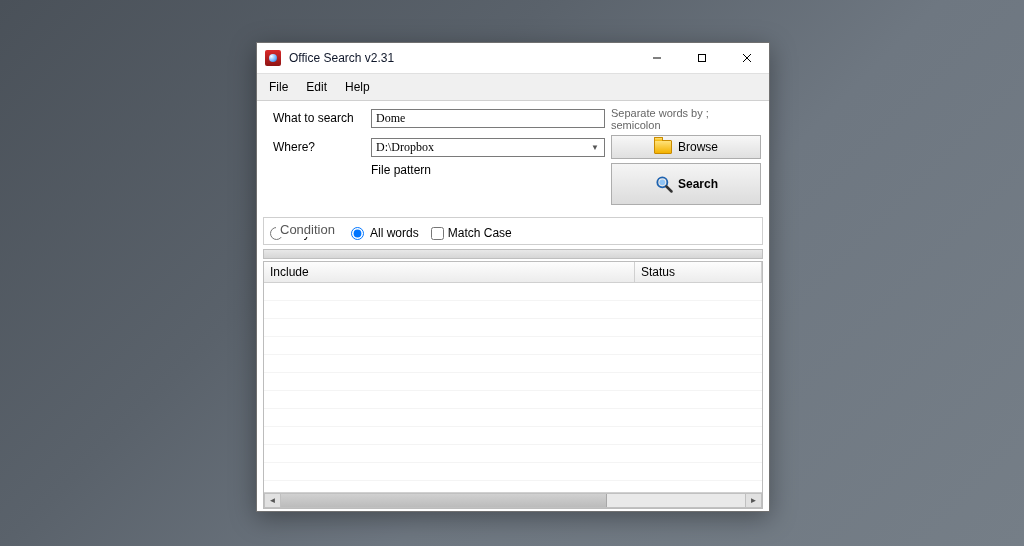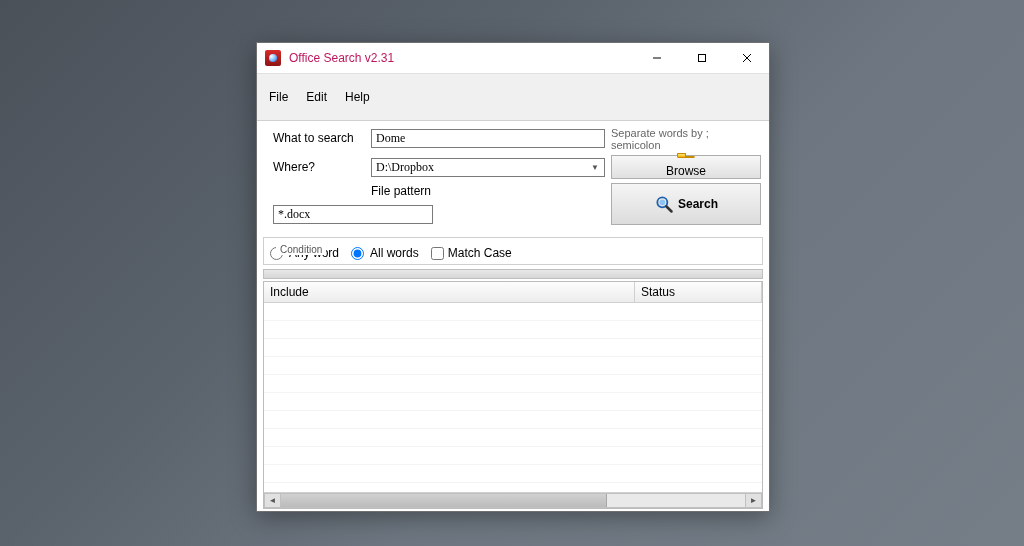"Office Search v2.31" .titlebar .title-text { color: #be185d -> #0f172a }
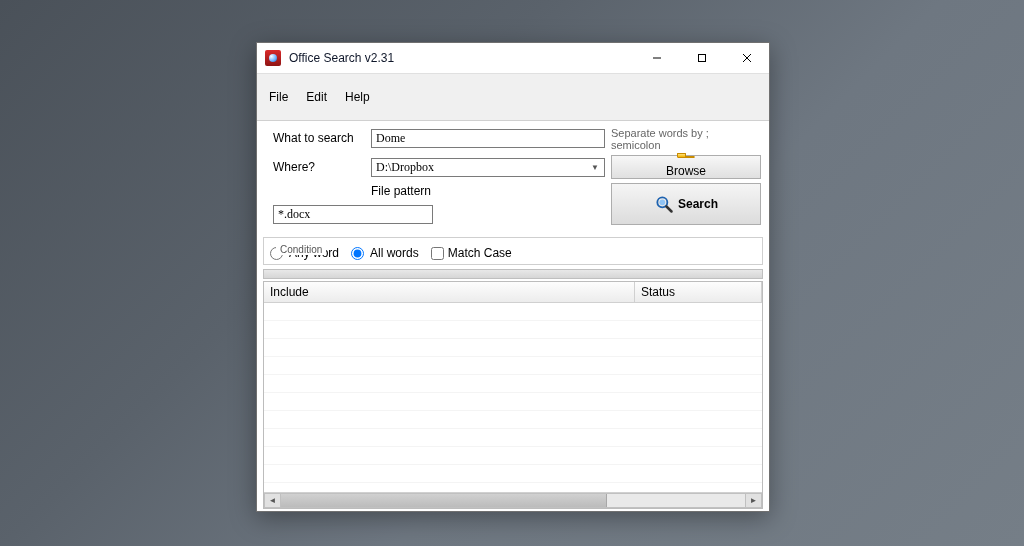"File" .menubar { padding: 14px 4px -> 4px 4px }
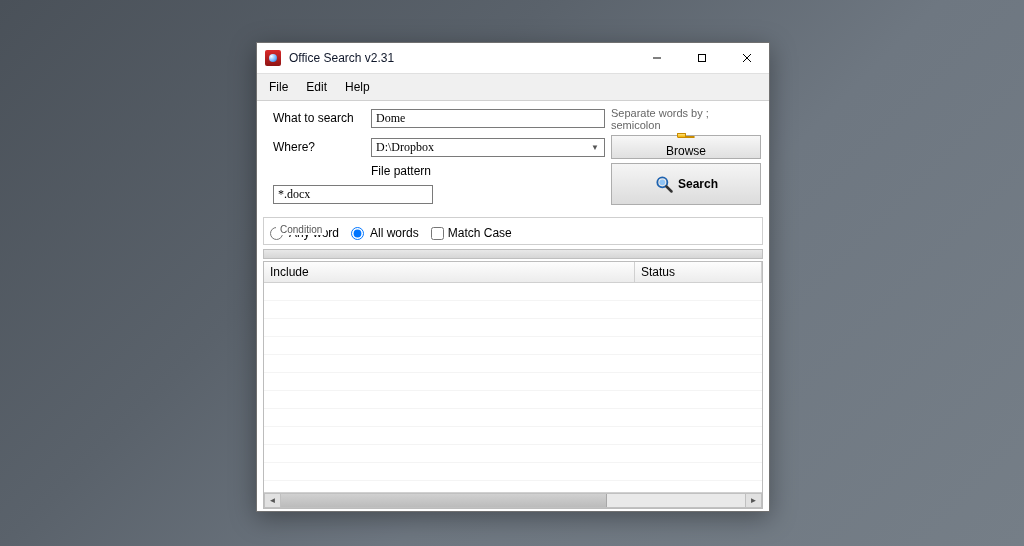"Browse" .browse-btn { flex-direction: column -> none }
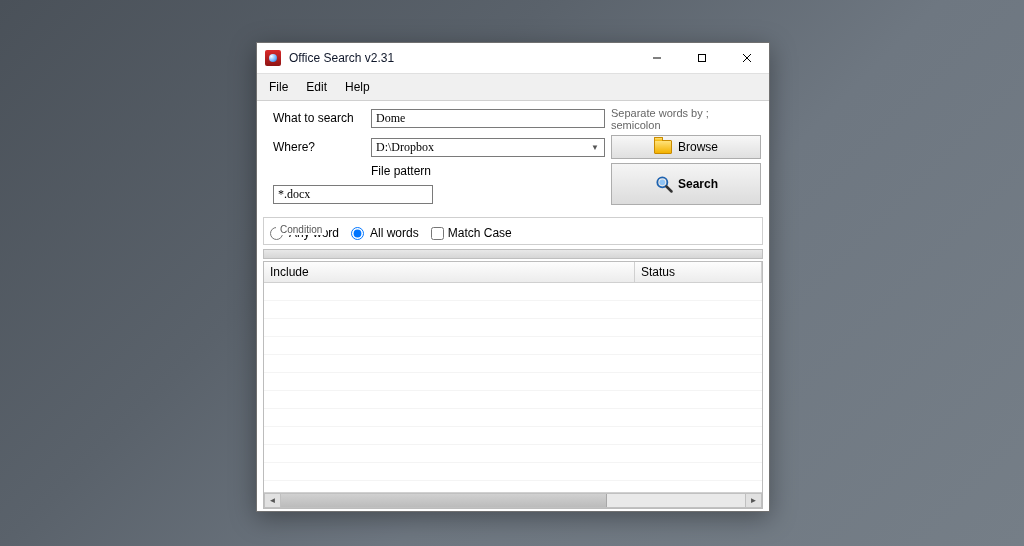"*.docx" div { html: <div><input></div> -> none }
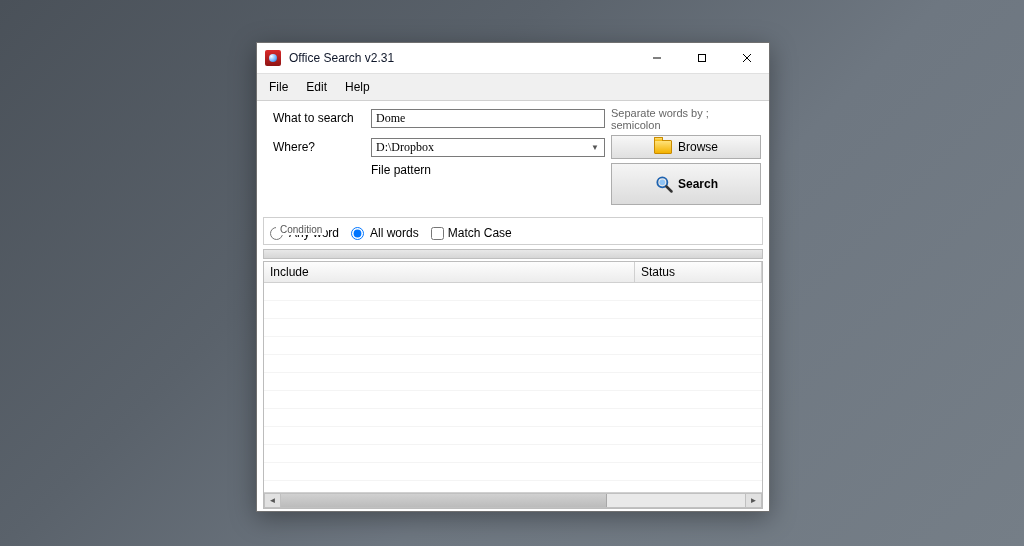"Condition" .condition-legend { font-size: 10px -> 13px }
